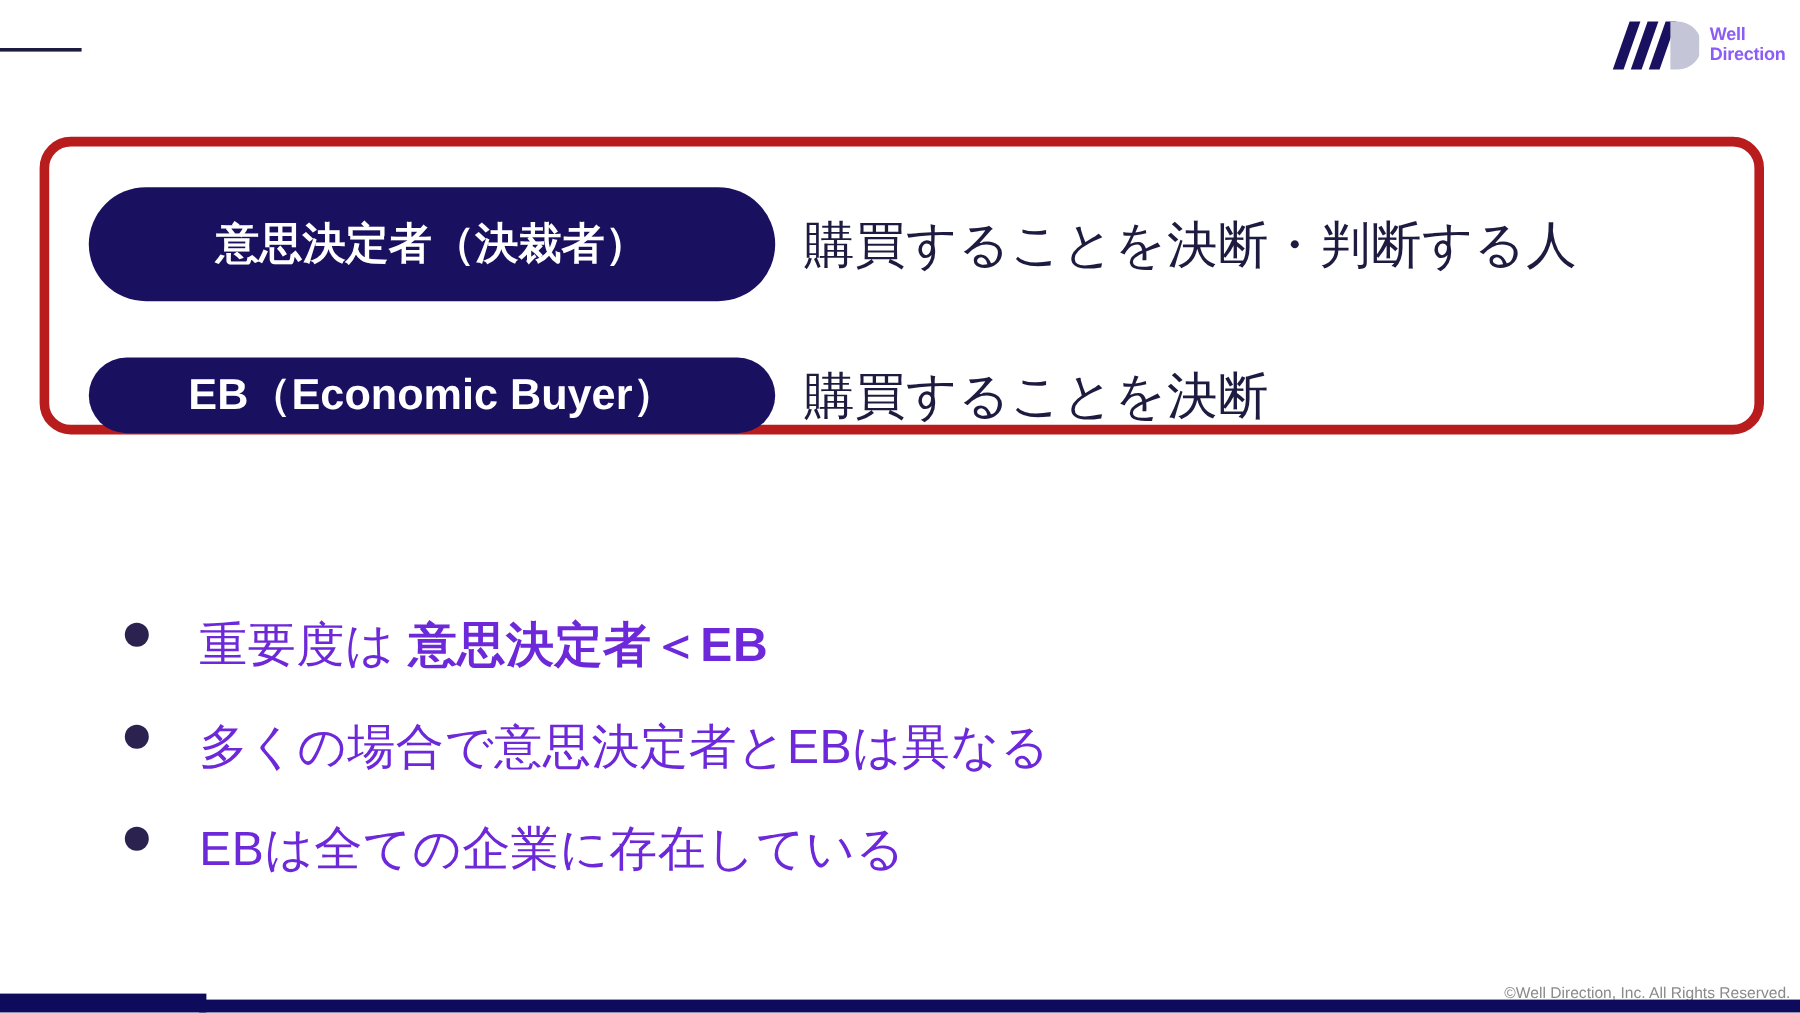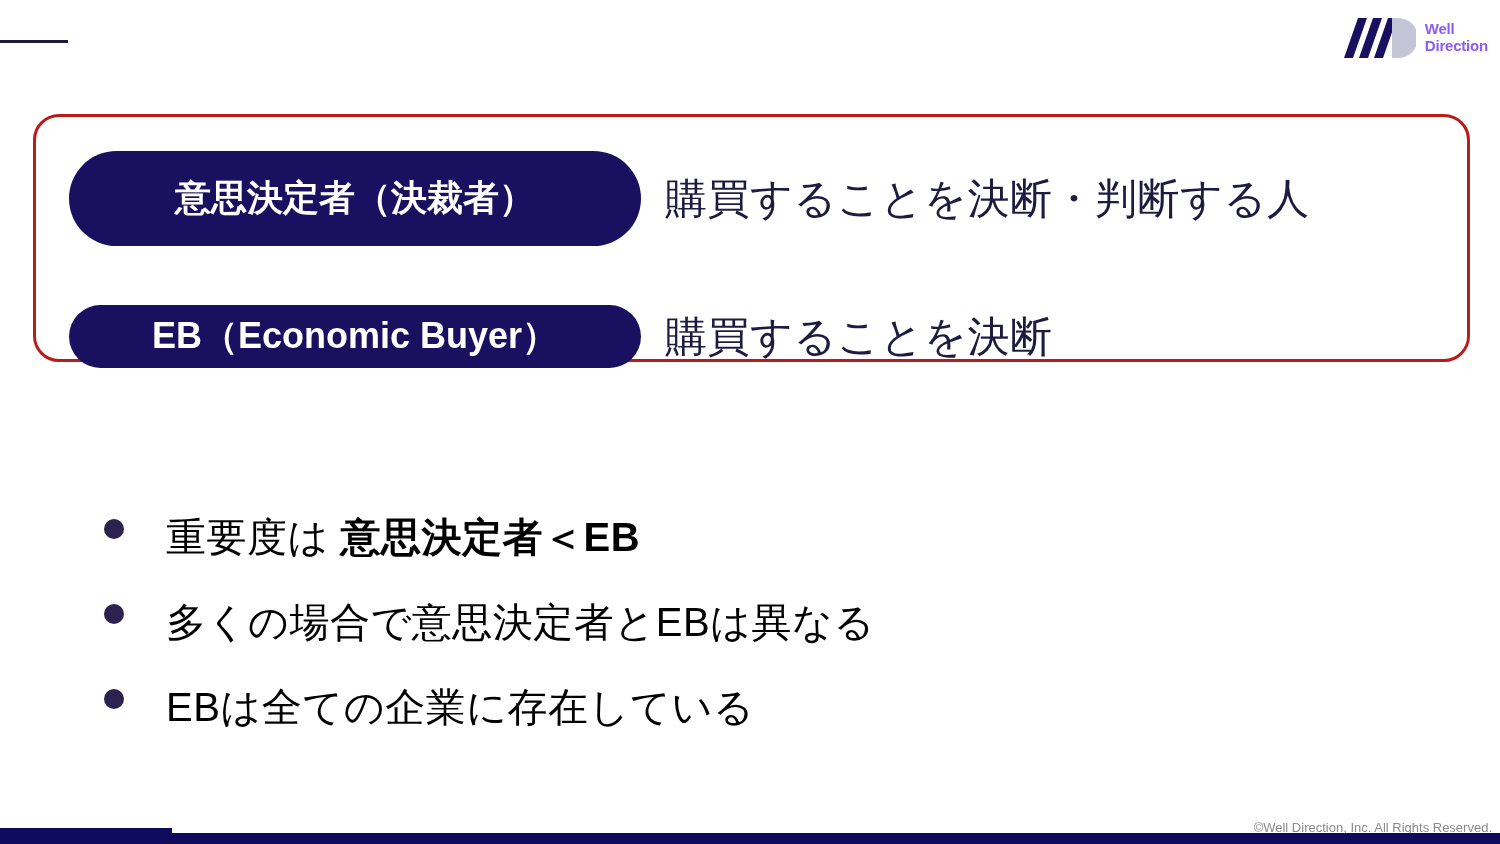"意思決定者（決裁者）" .def-box { border: 3px solid #b91c1c -> 8px solid #b91c1c }
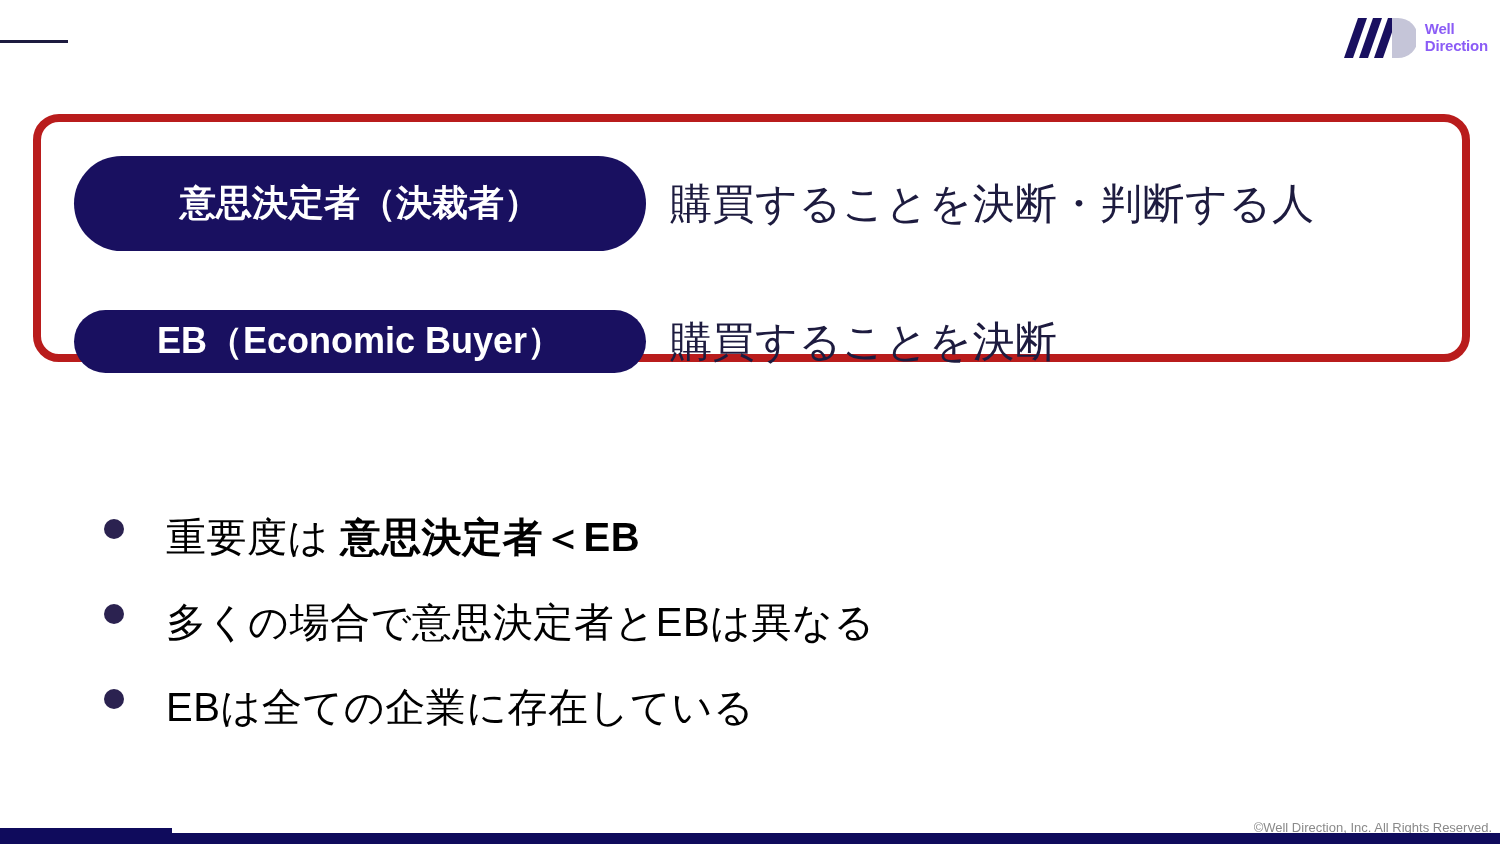"EB（Economic Buyer）" .def-row.row-2 { top: 188px -> 176px }
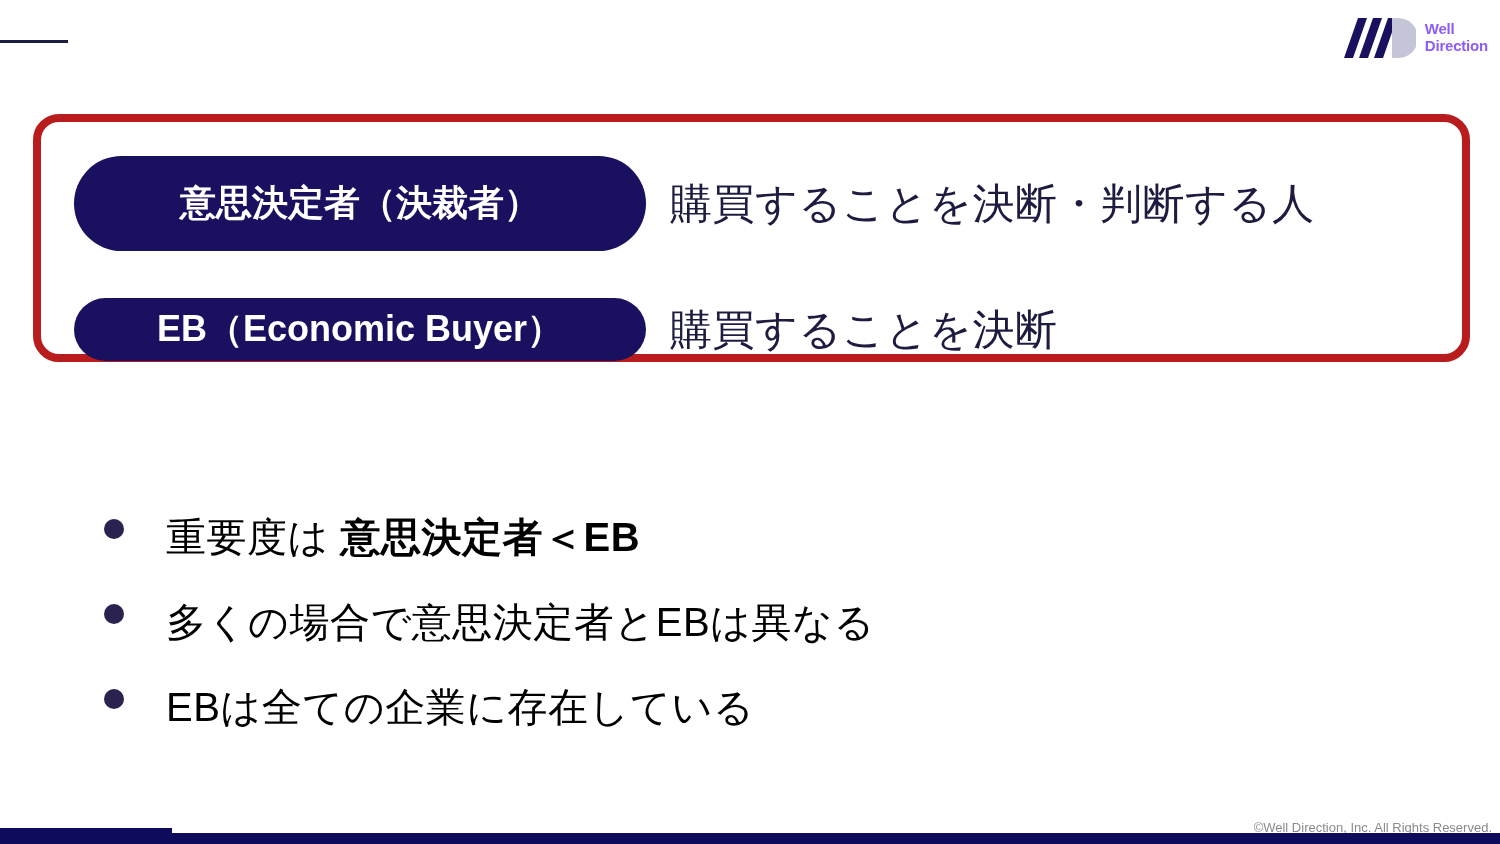"重要度は 意思決定者＜EB" .bullet-text { color: #000000 -> #6d28d9 }
